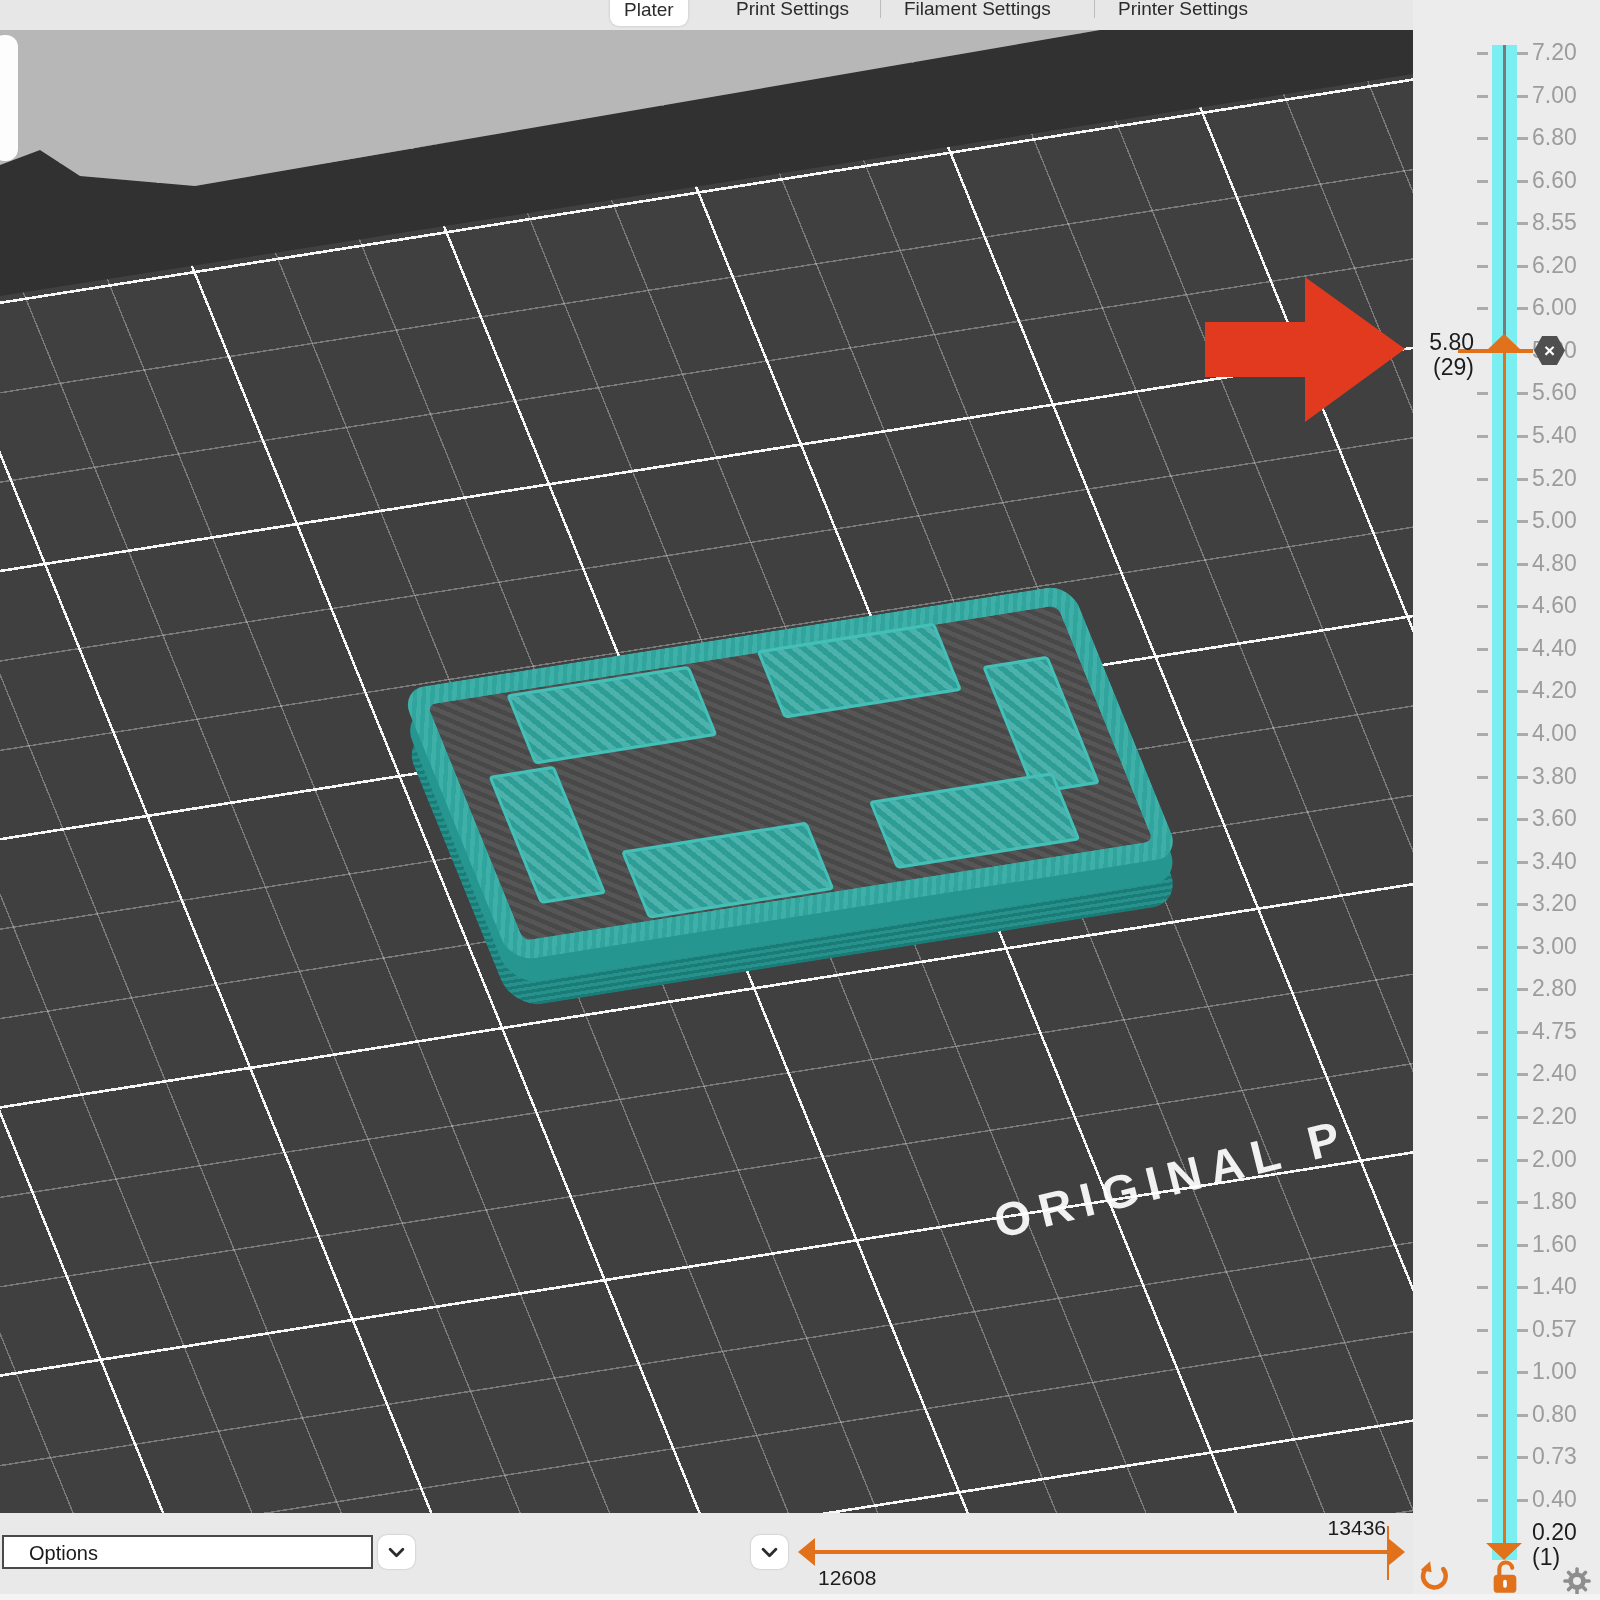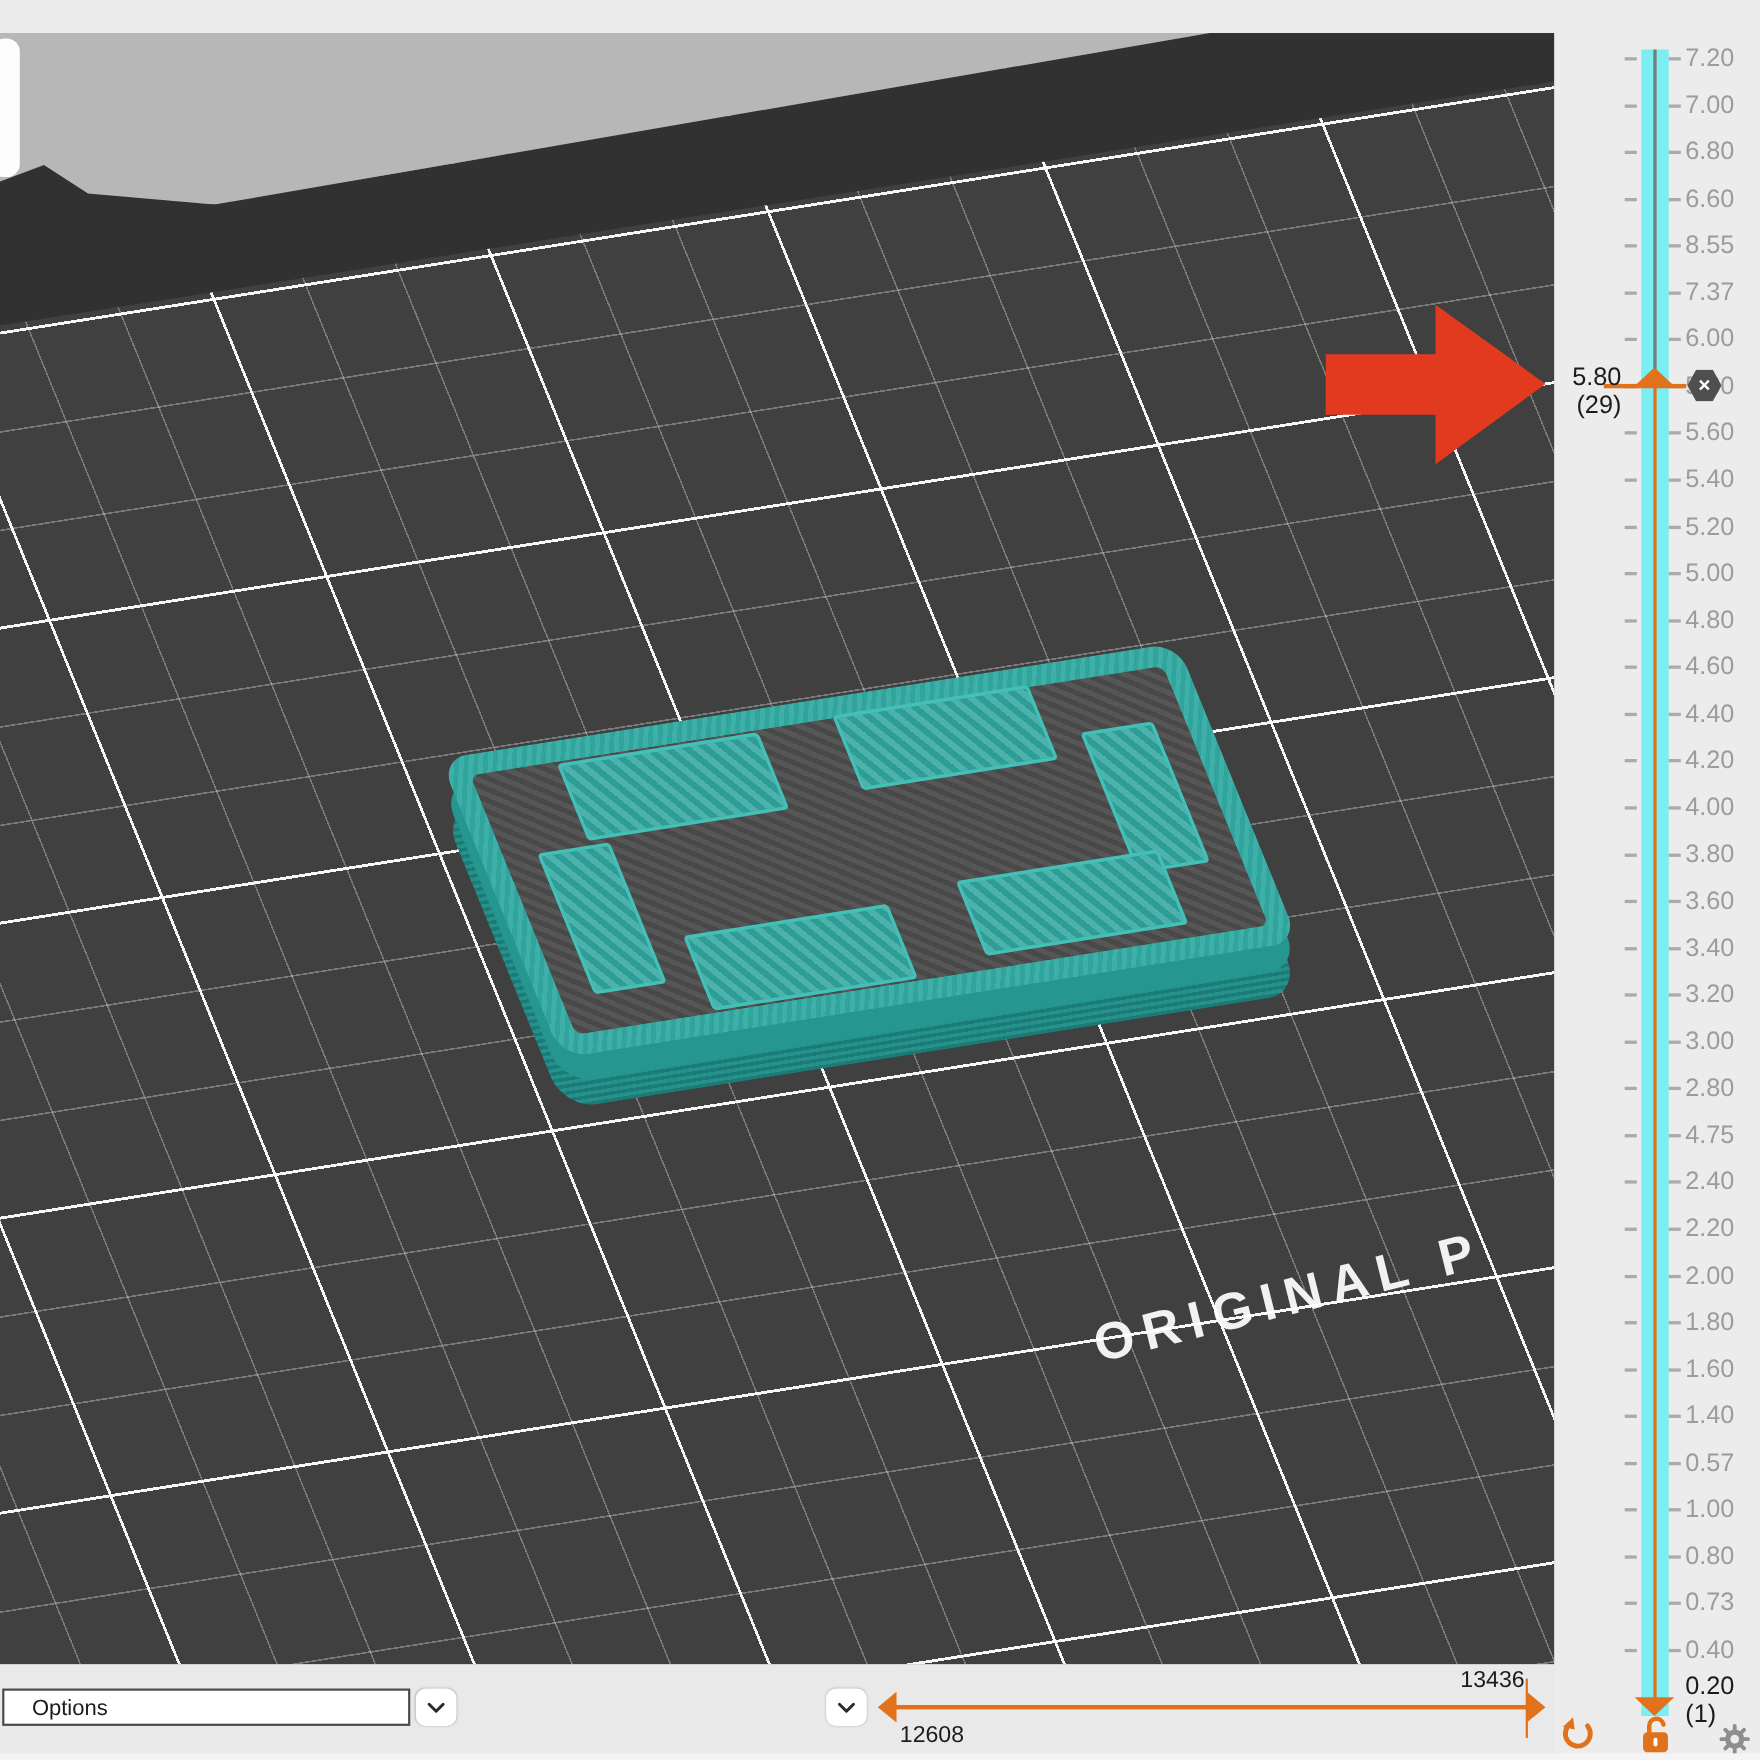"Plater" div.tabbar { html: none -> <div> <div>Plater</div> <div>Print Settings</div> <div></div> <div>Filament Settings</div> <div></div> <div>Printer Settings</div> </div> }
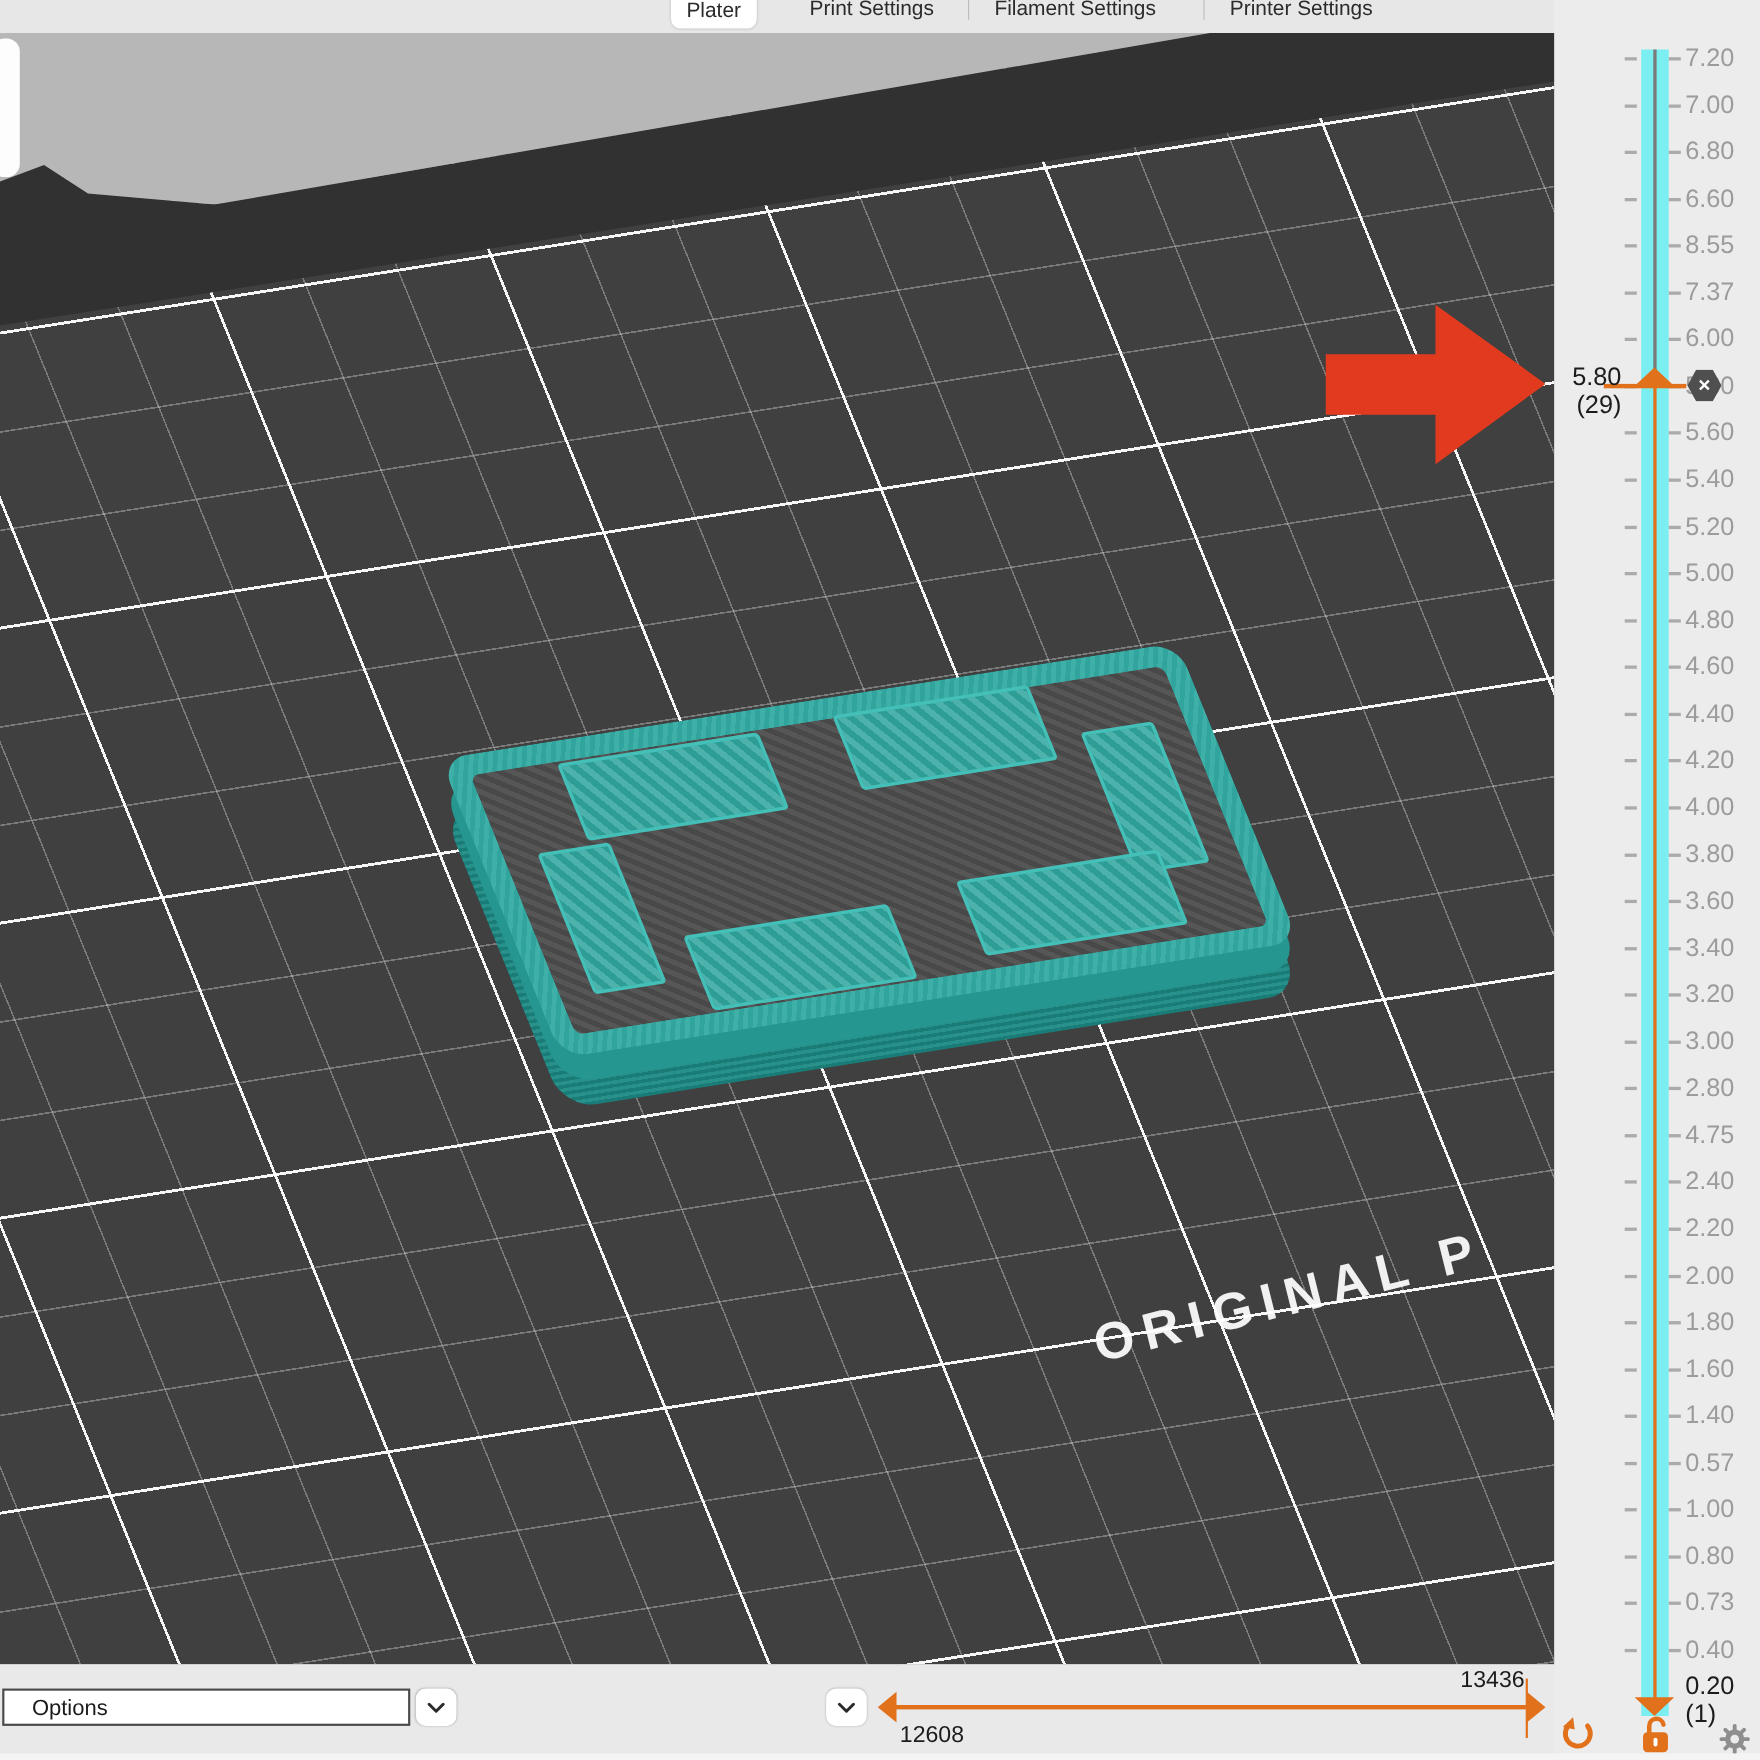"7.37" span.tick-label { text: 7.37 -> 6.20 }
